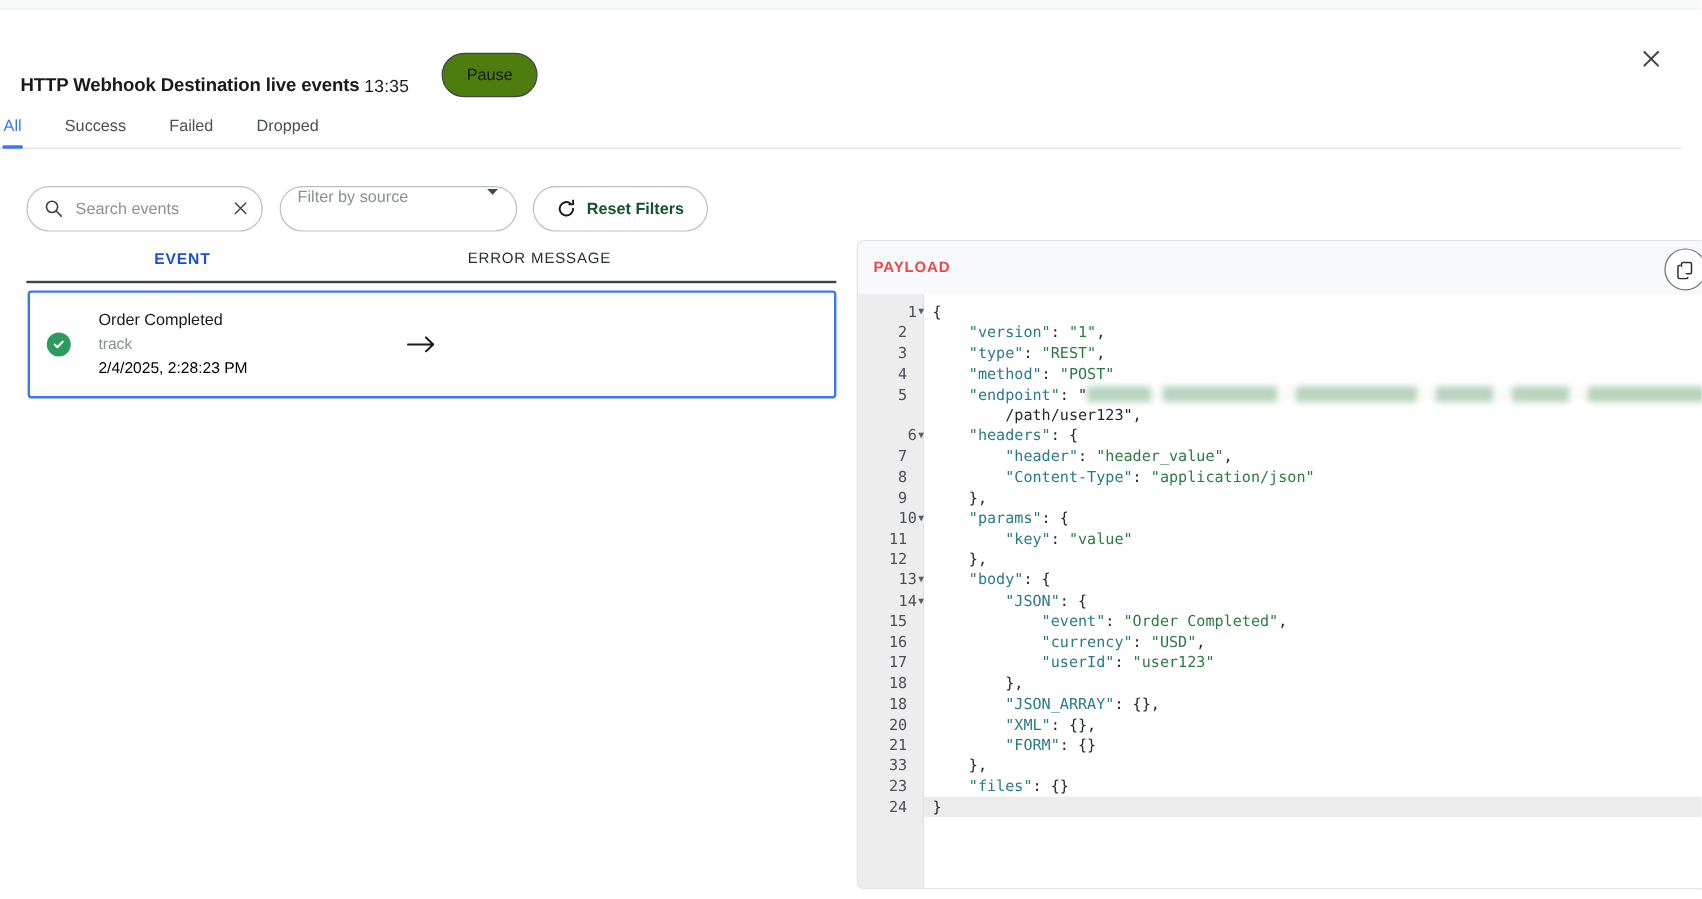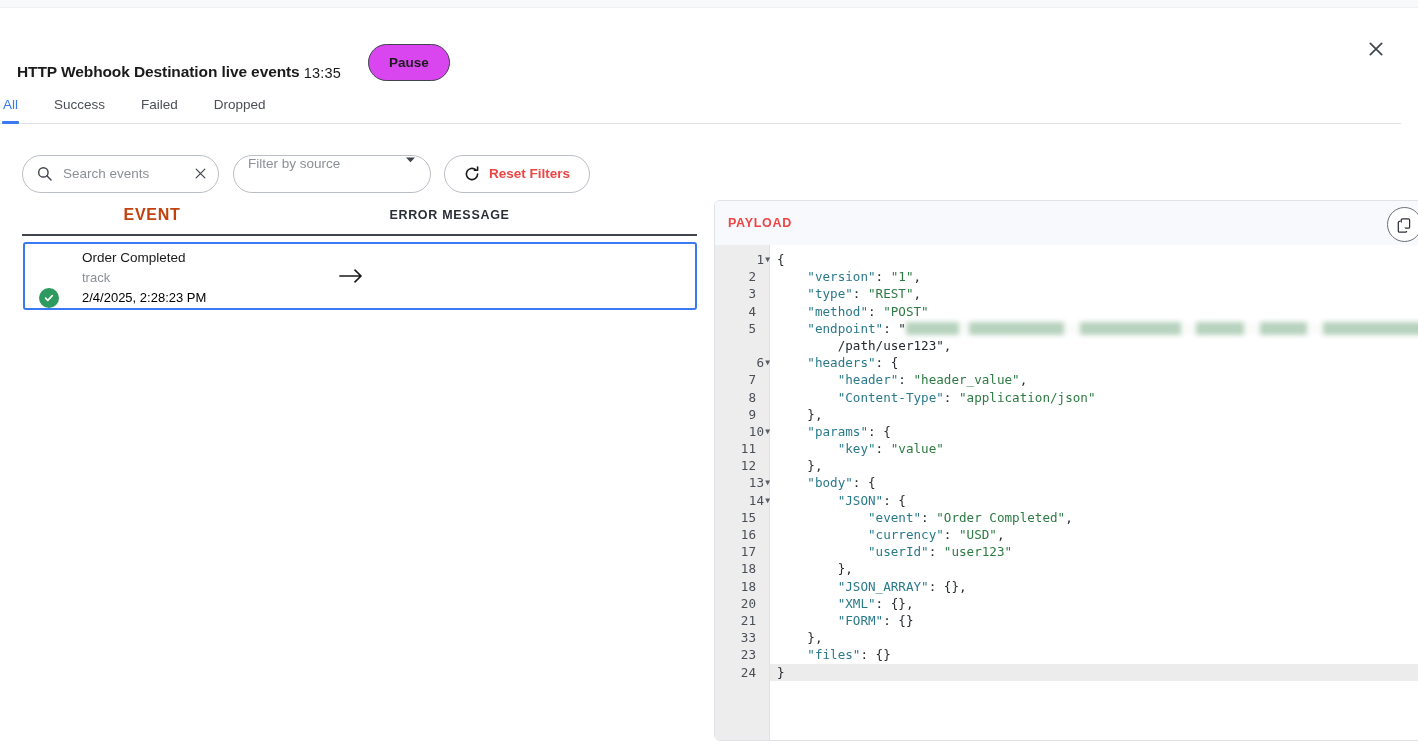"Pause" .pill-btn { background: #d946ef -> #4d7c0f; font-weight: bold -> normal }
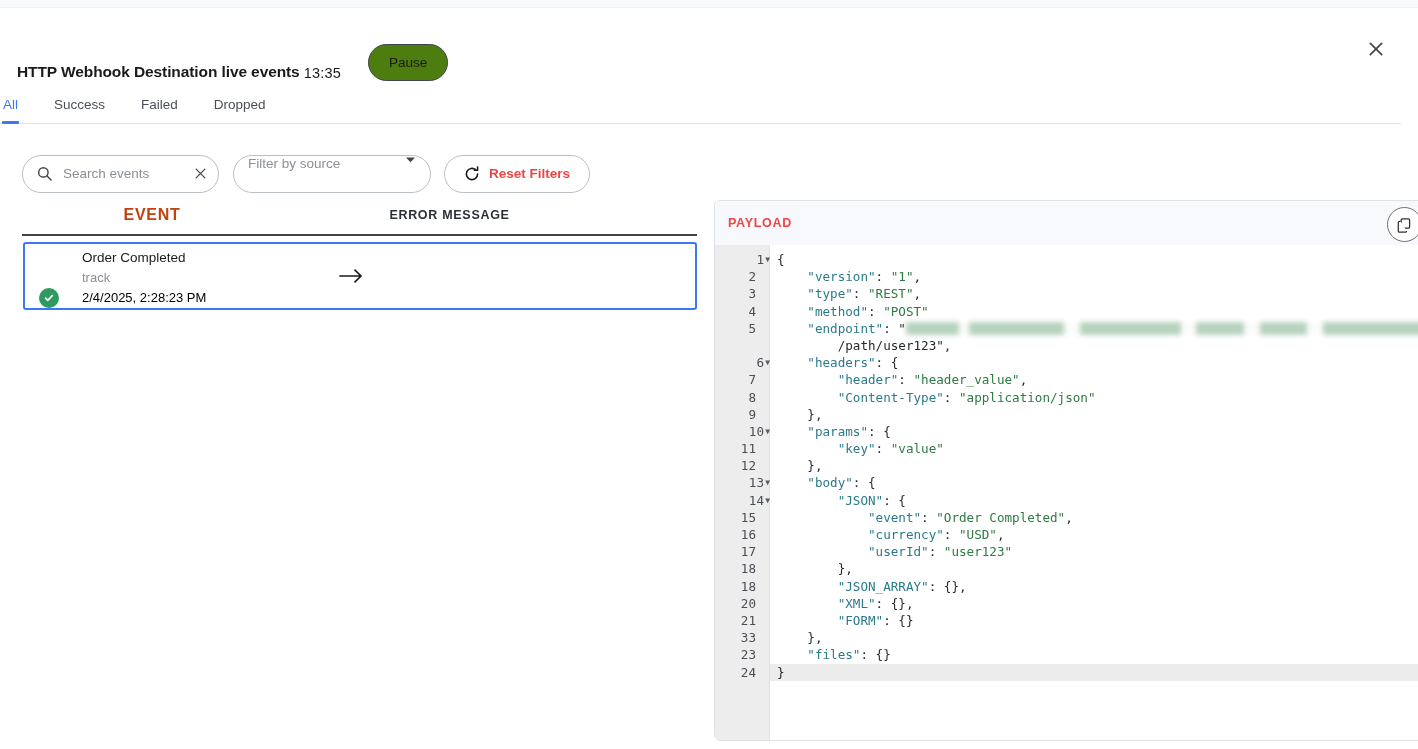"Reset Filters" .reset-btn { color: #ef4444 -> #14532d }
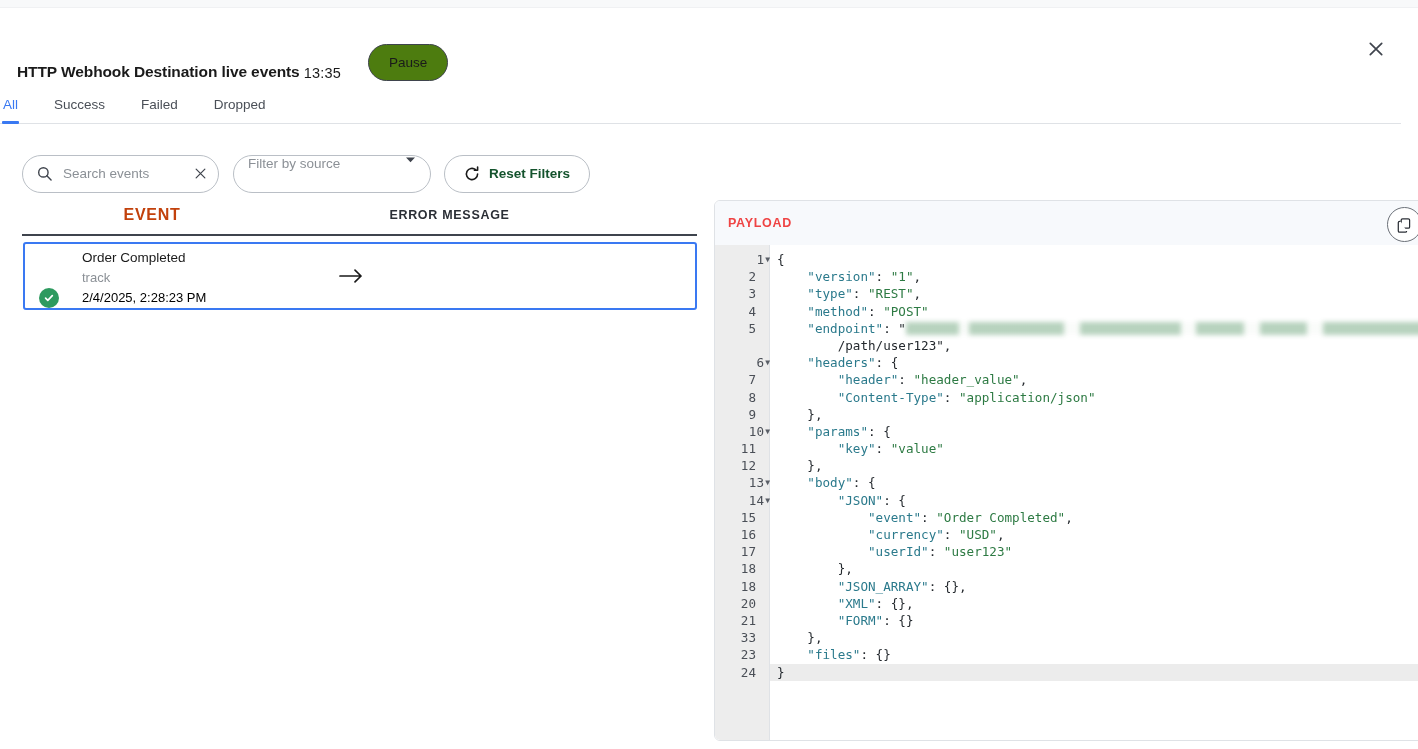"EVENT" .col-event { color: #c2410c -> #1d4ed8; font-size: 16px -> 13px }
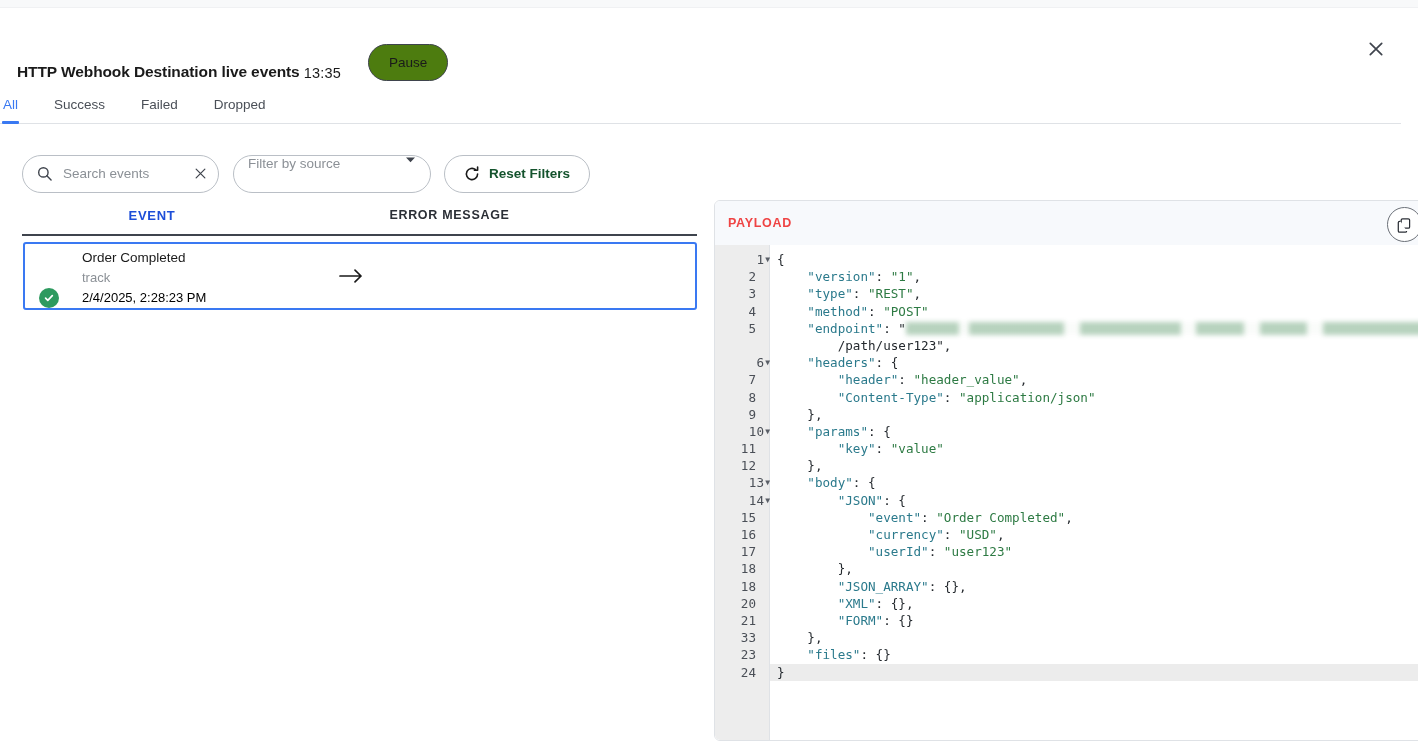"ERROR MESSAGE" .col-error { font-weight: bold -> normal }
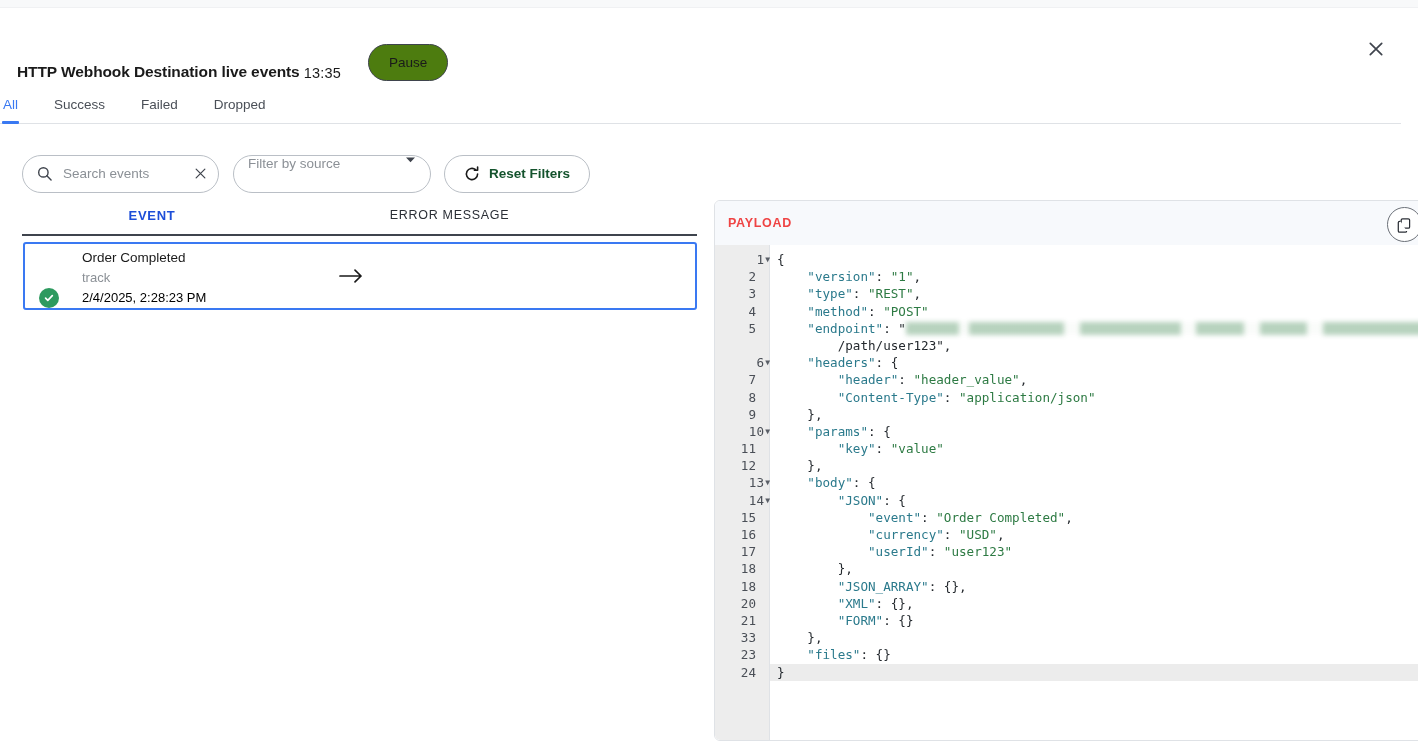"Order Completed" .event-row { align-items: flex-end -> center; height: 68px -> 90px }
